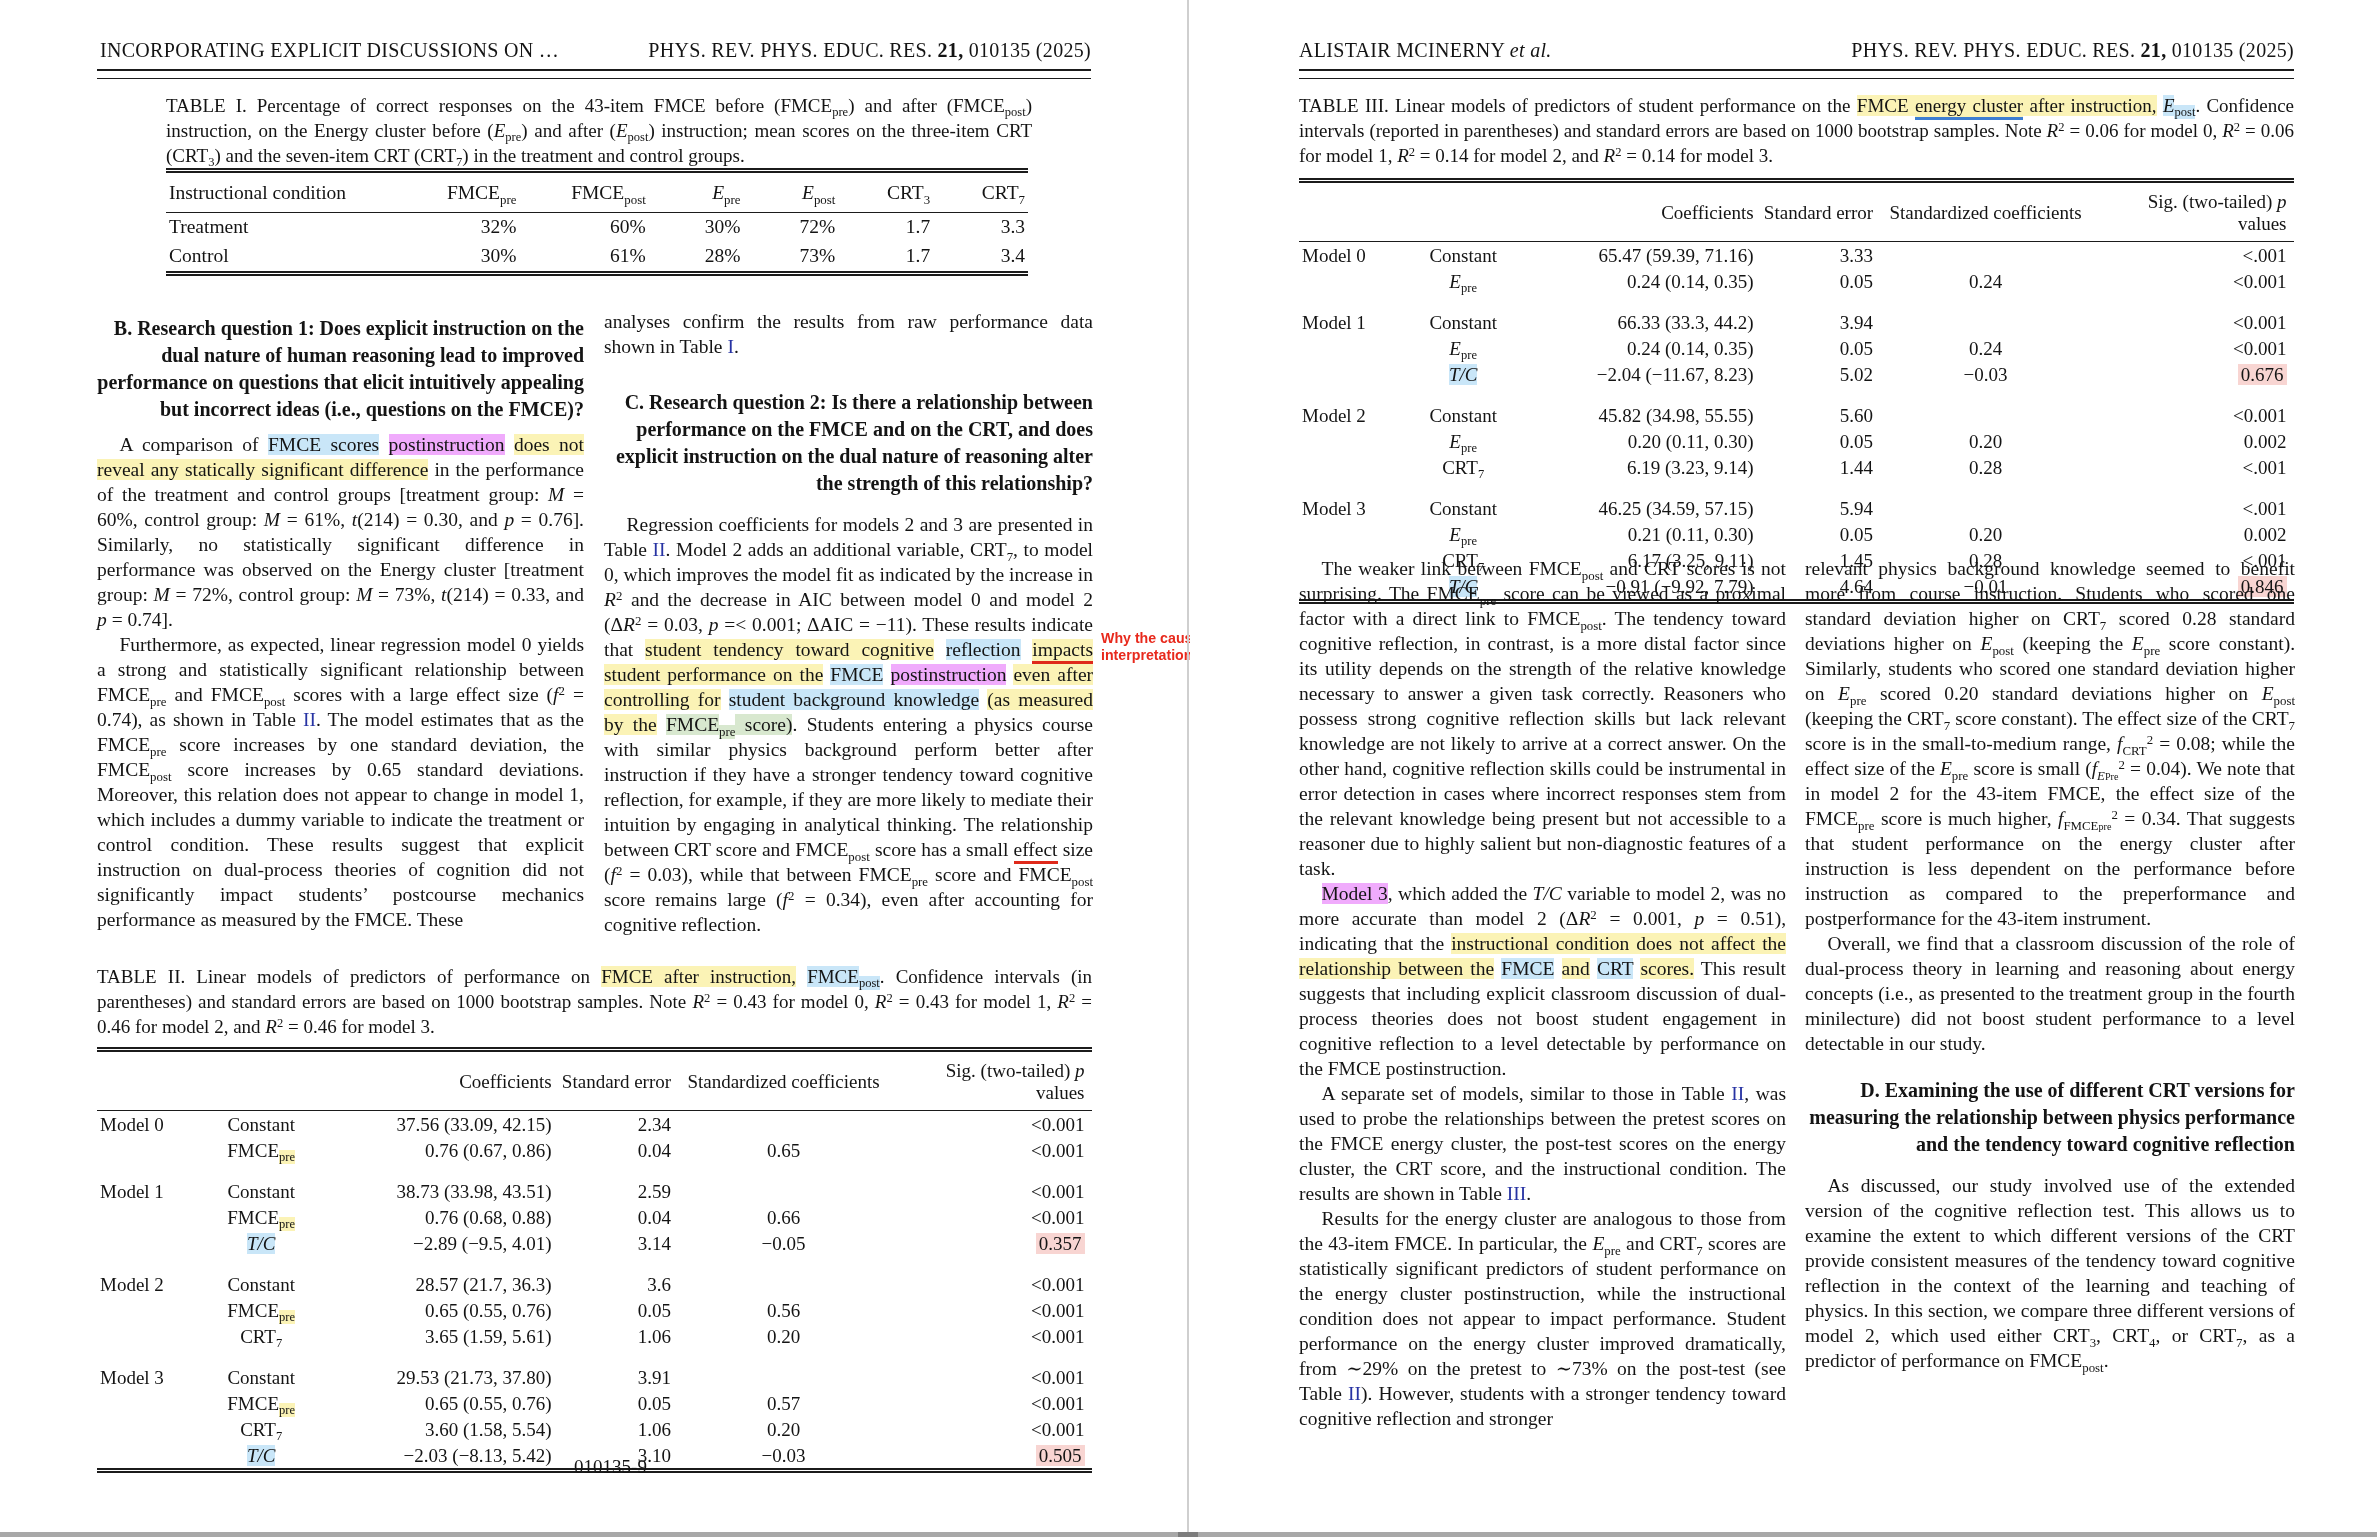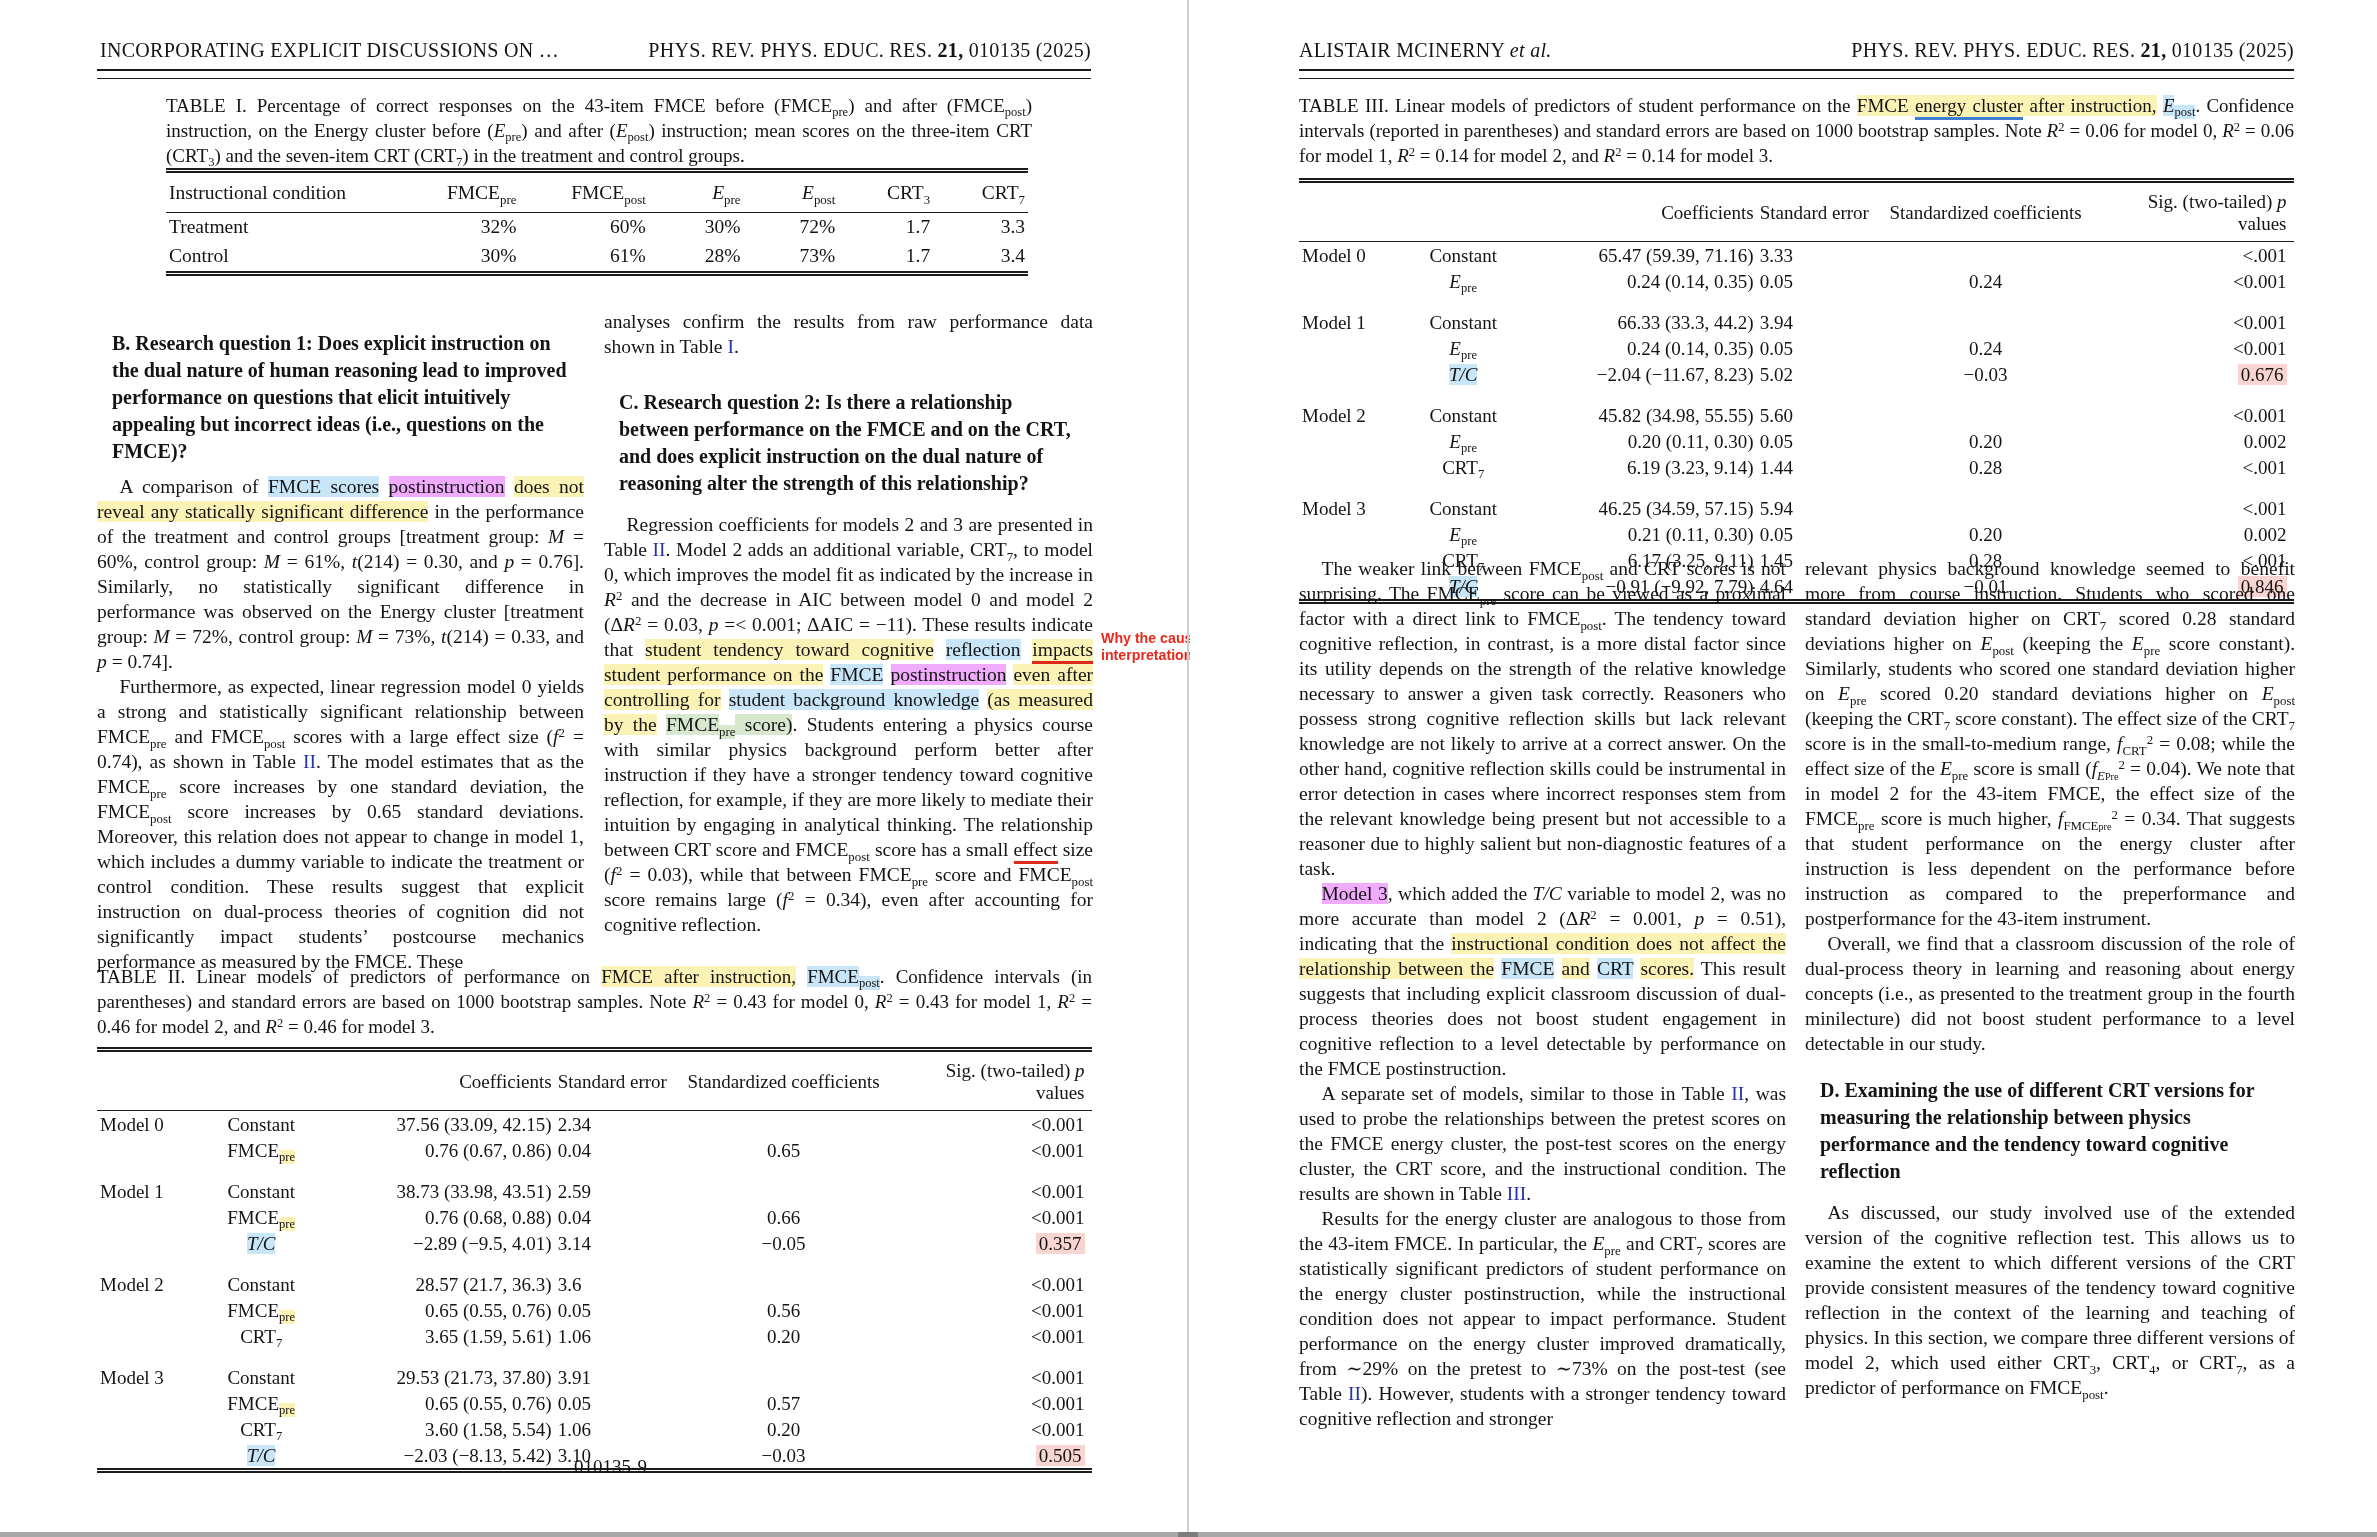"Standard error" .c3 { text-align: left -> right }
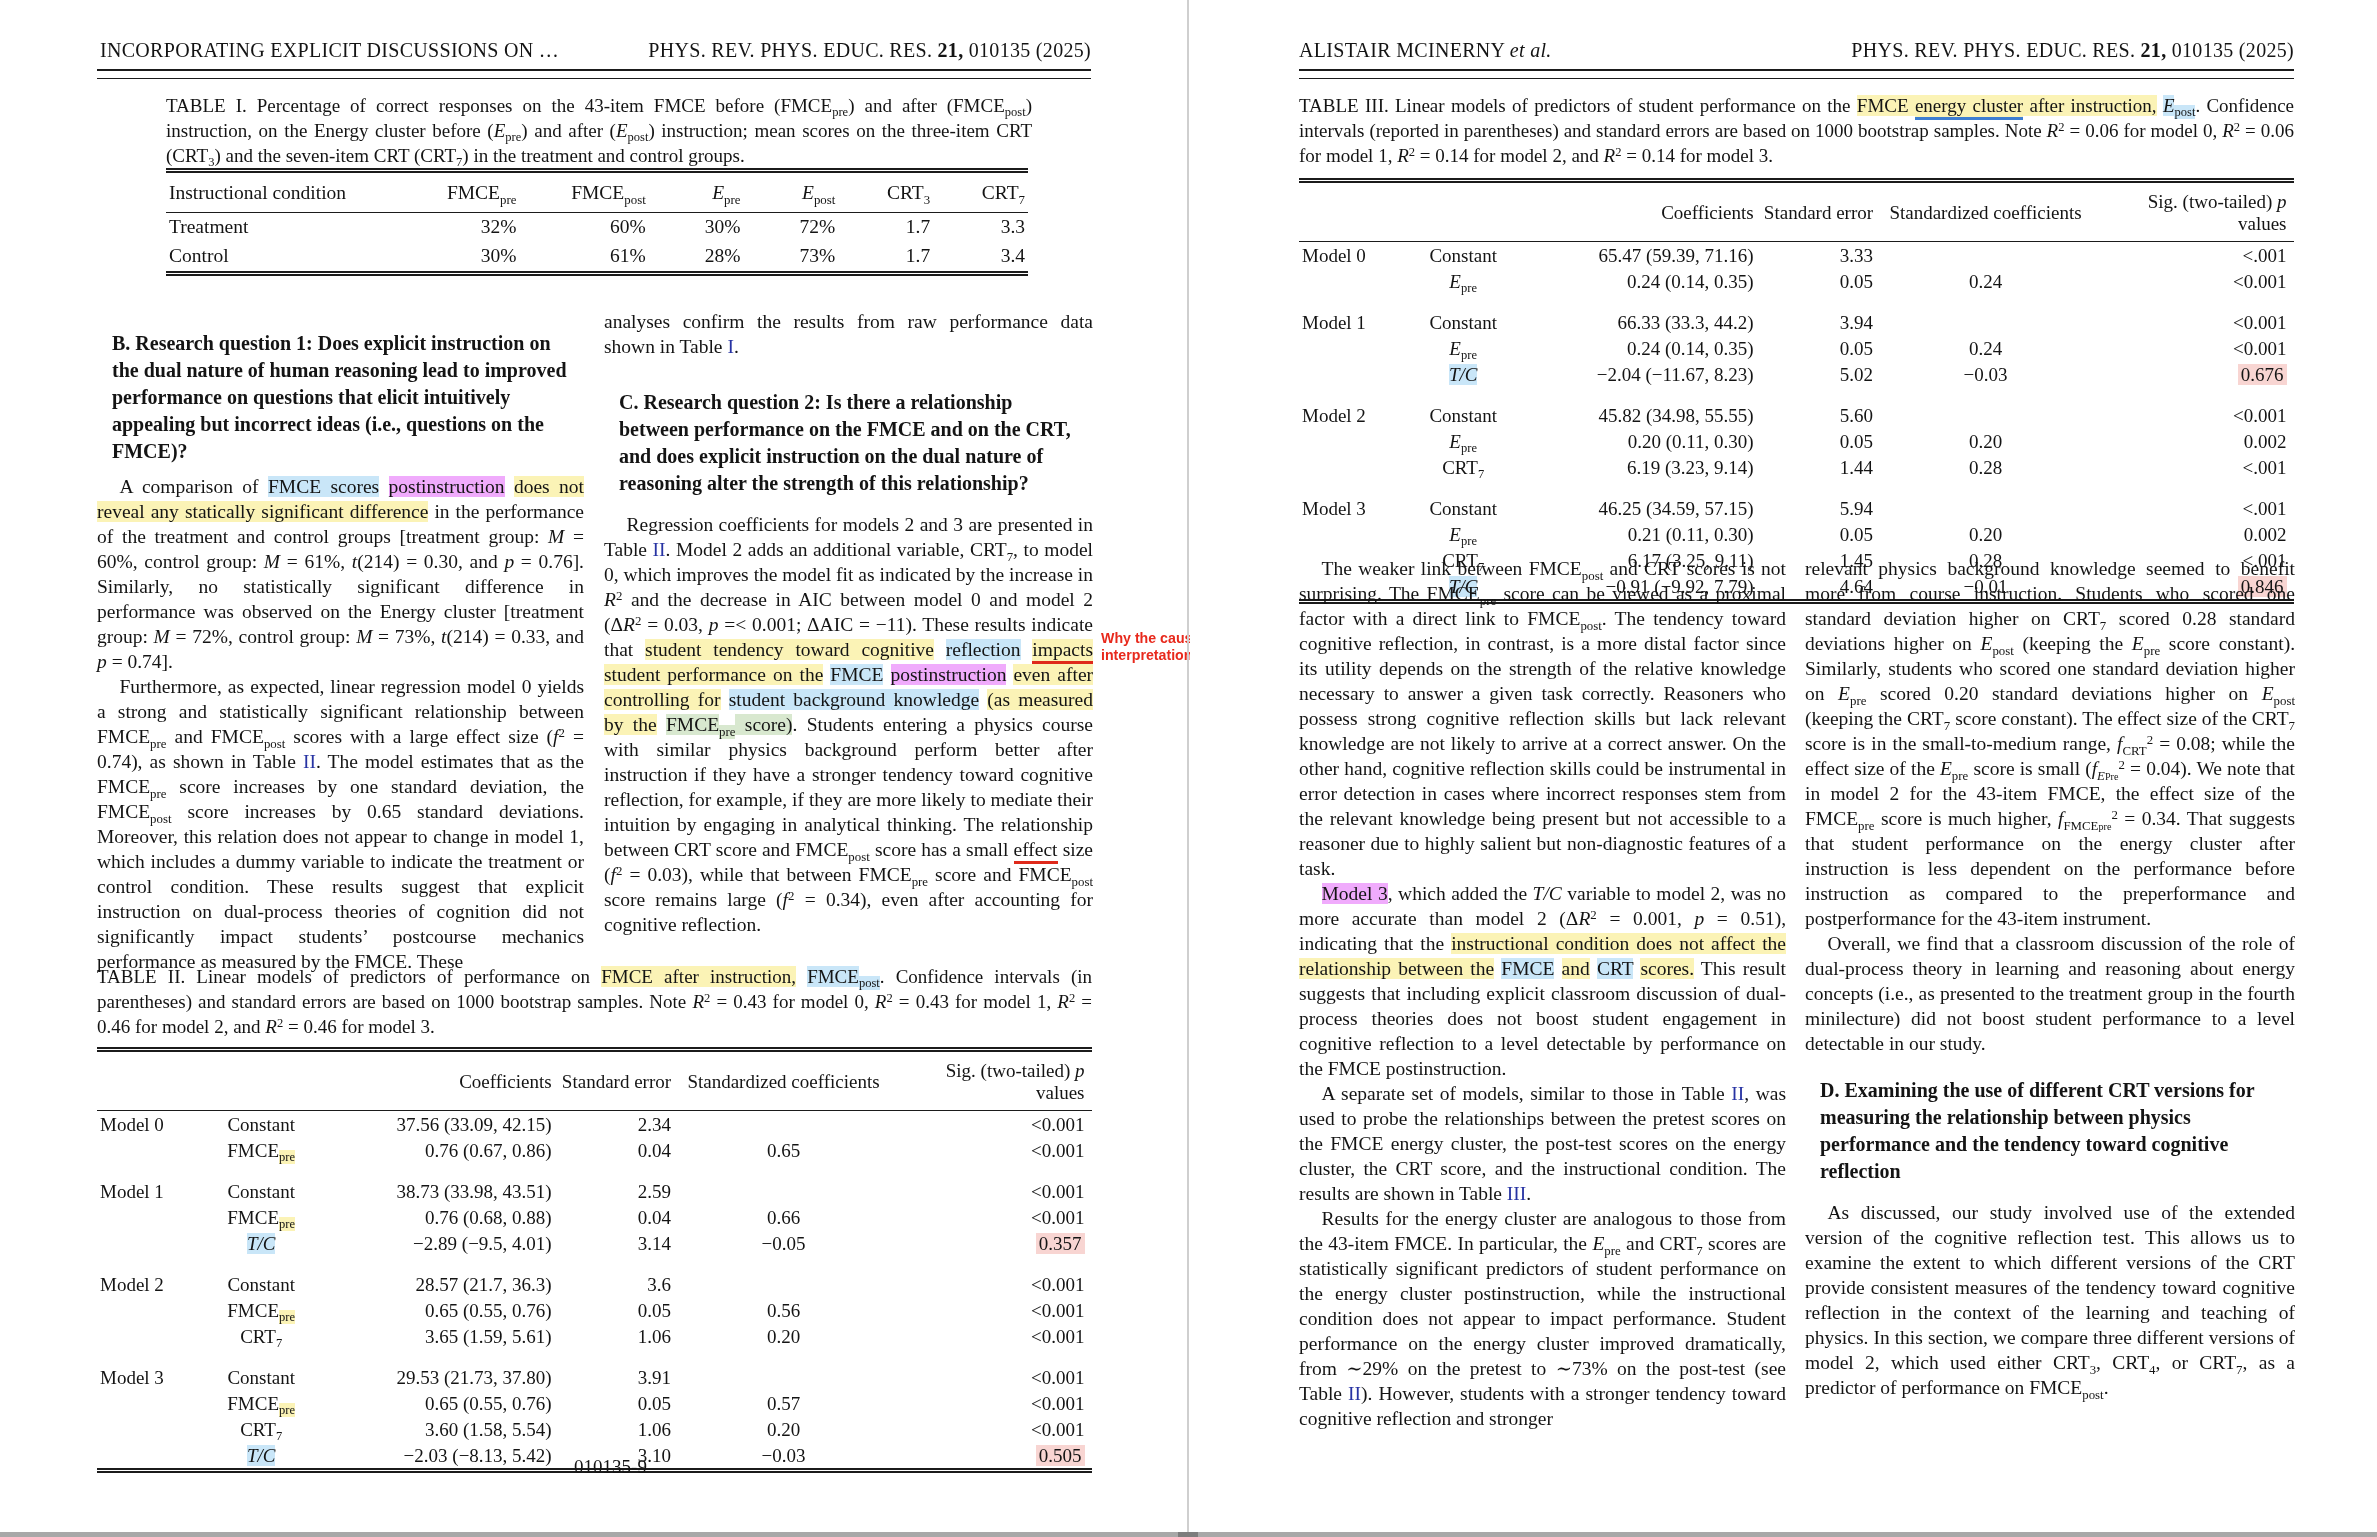"B. Research question 1: Does" .subhead { margin: 15px -> 0; text-align: left -> right }
